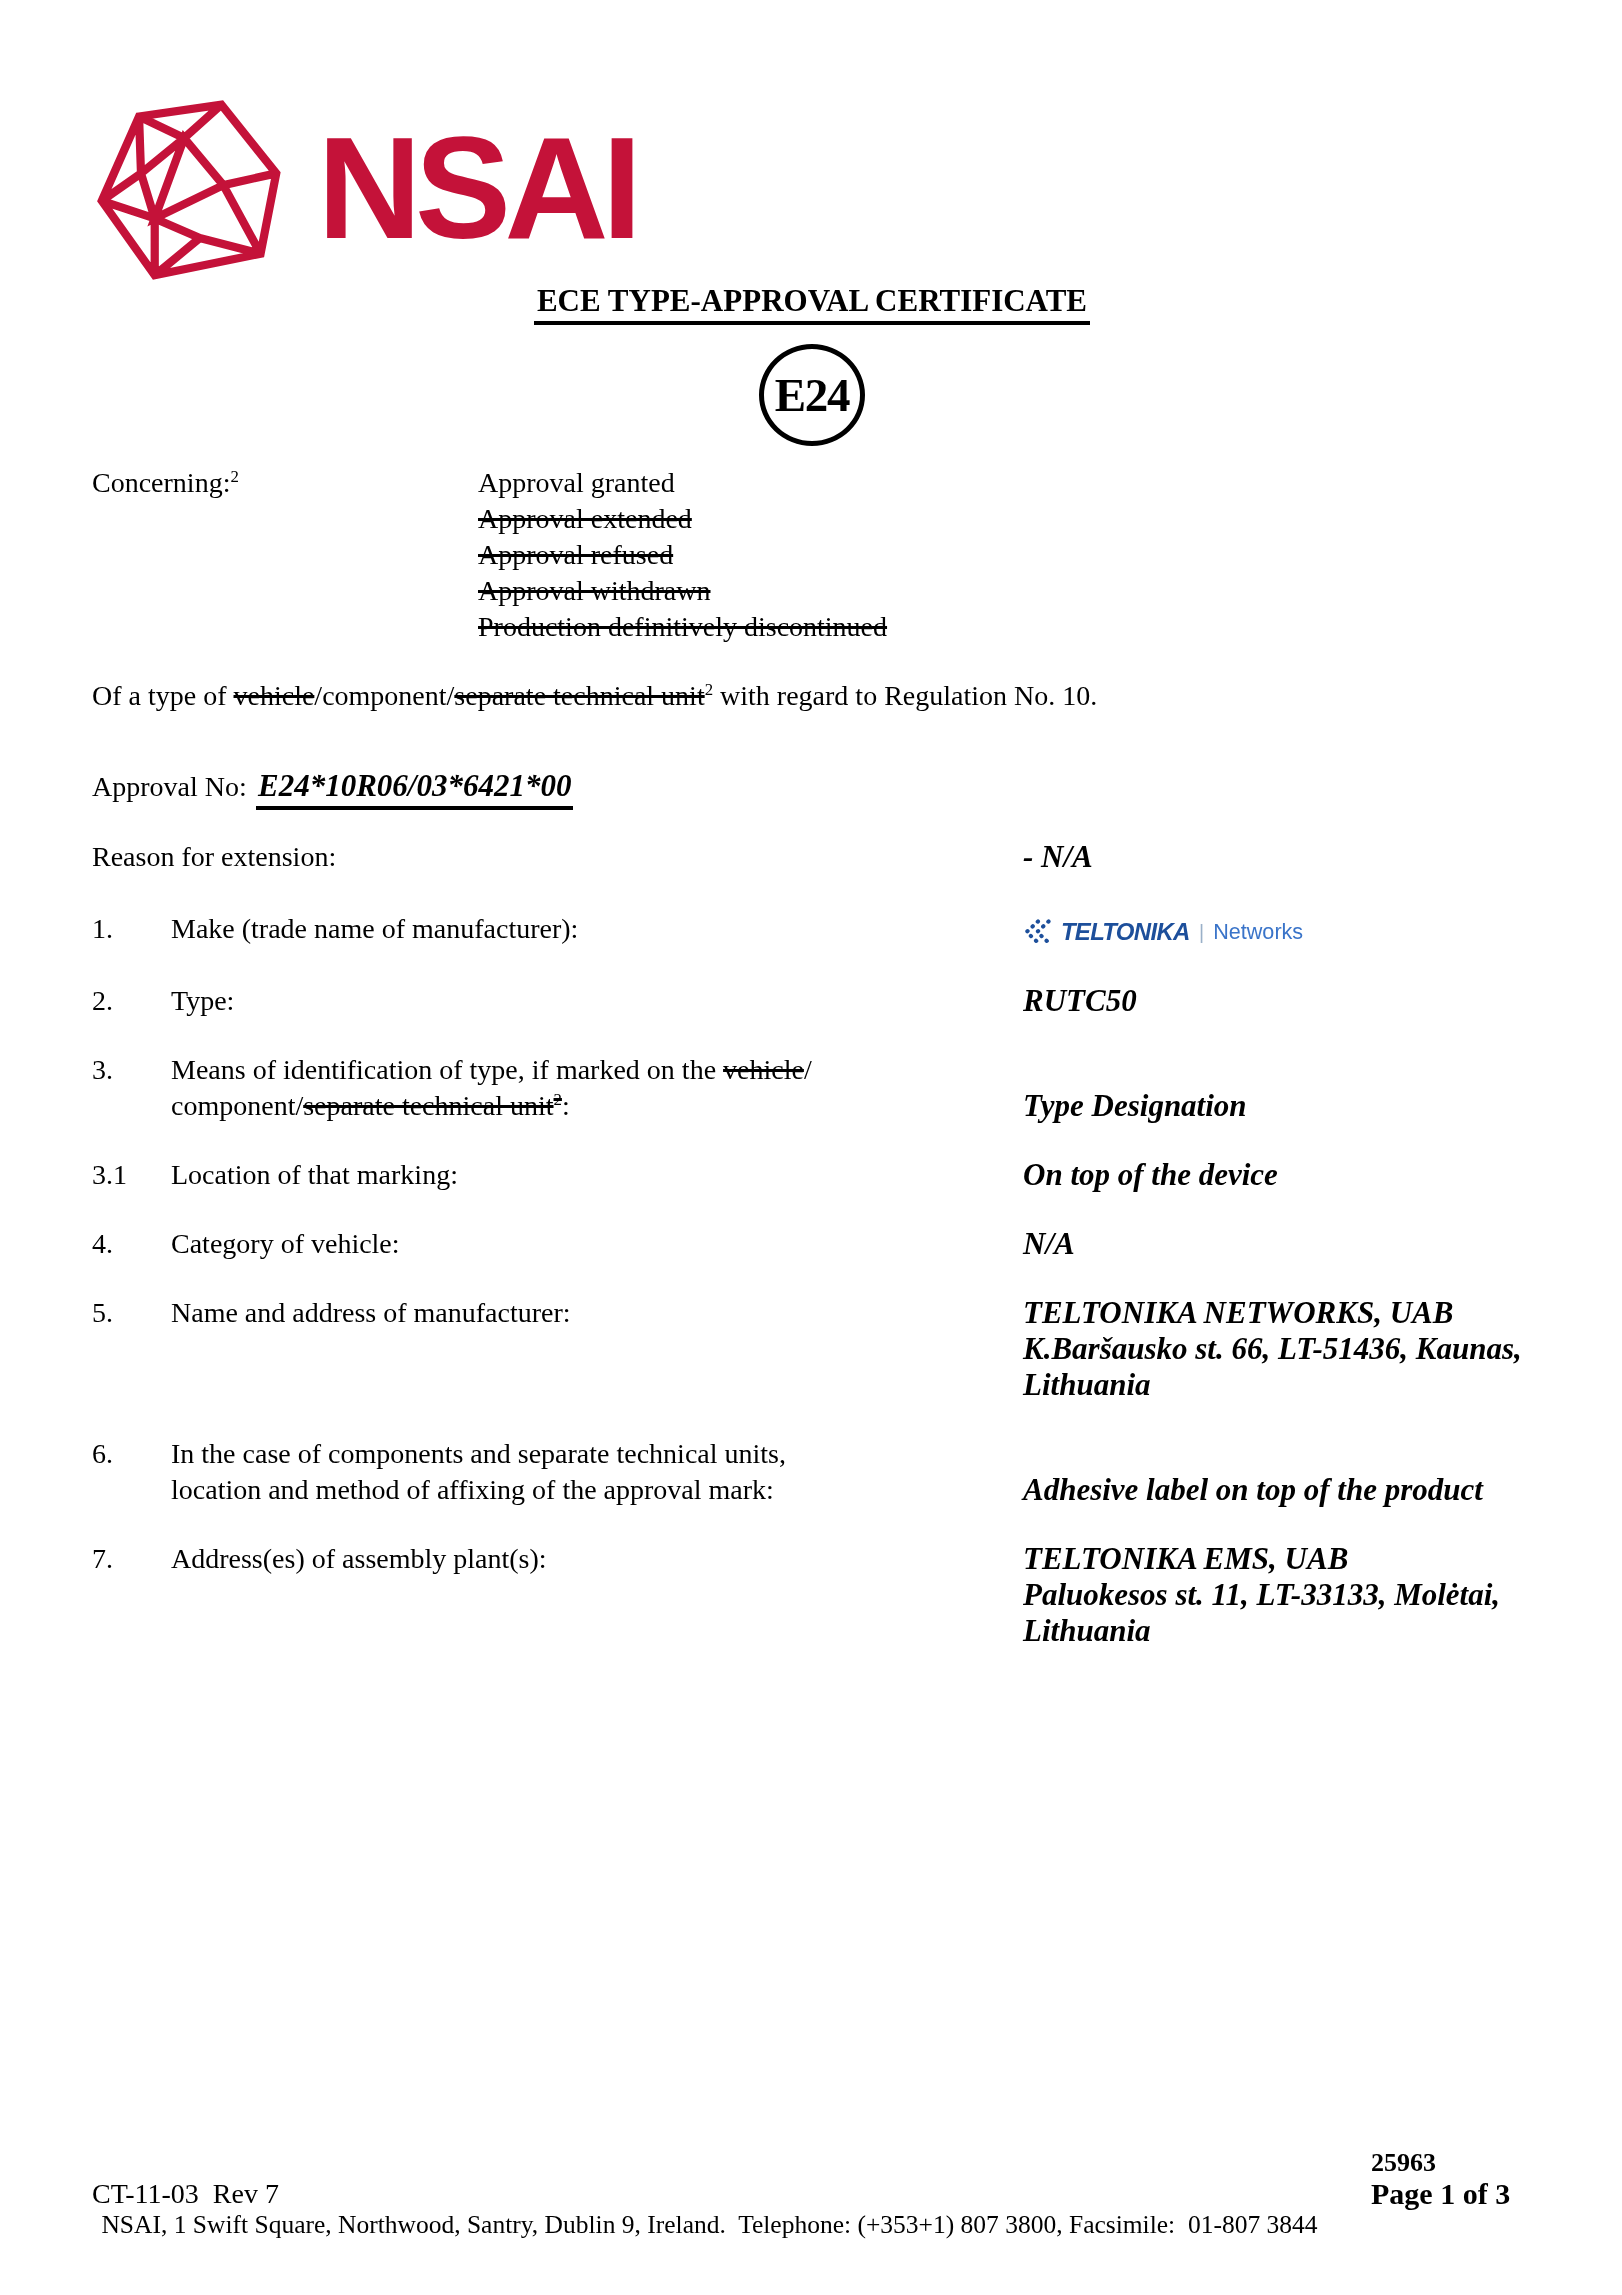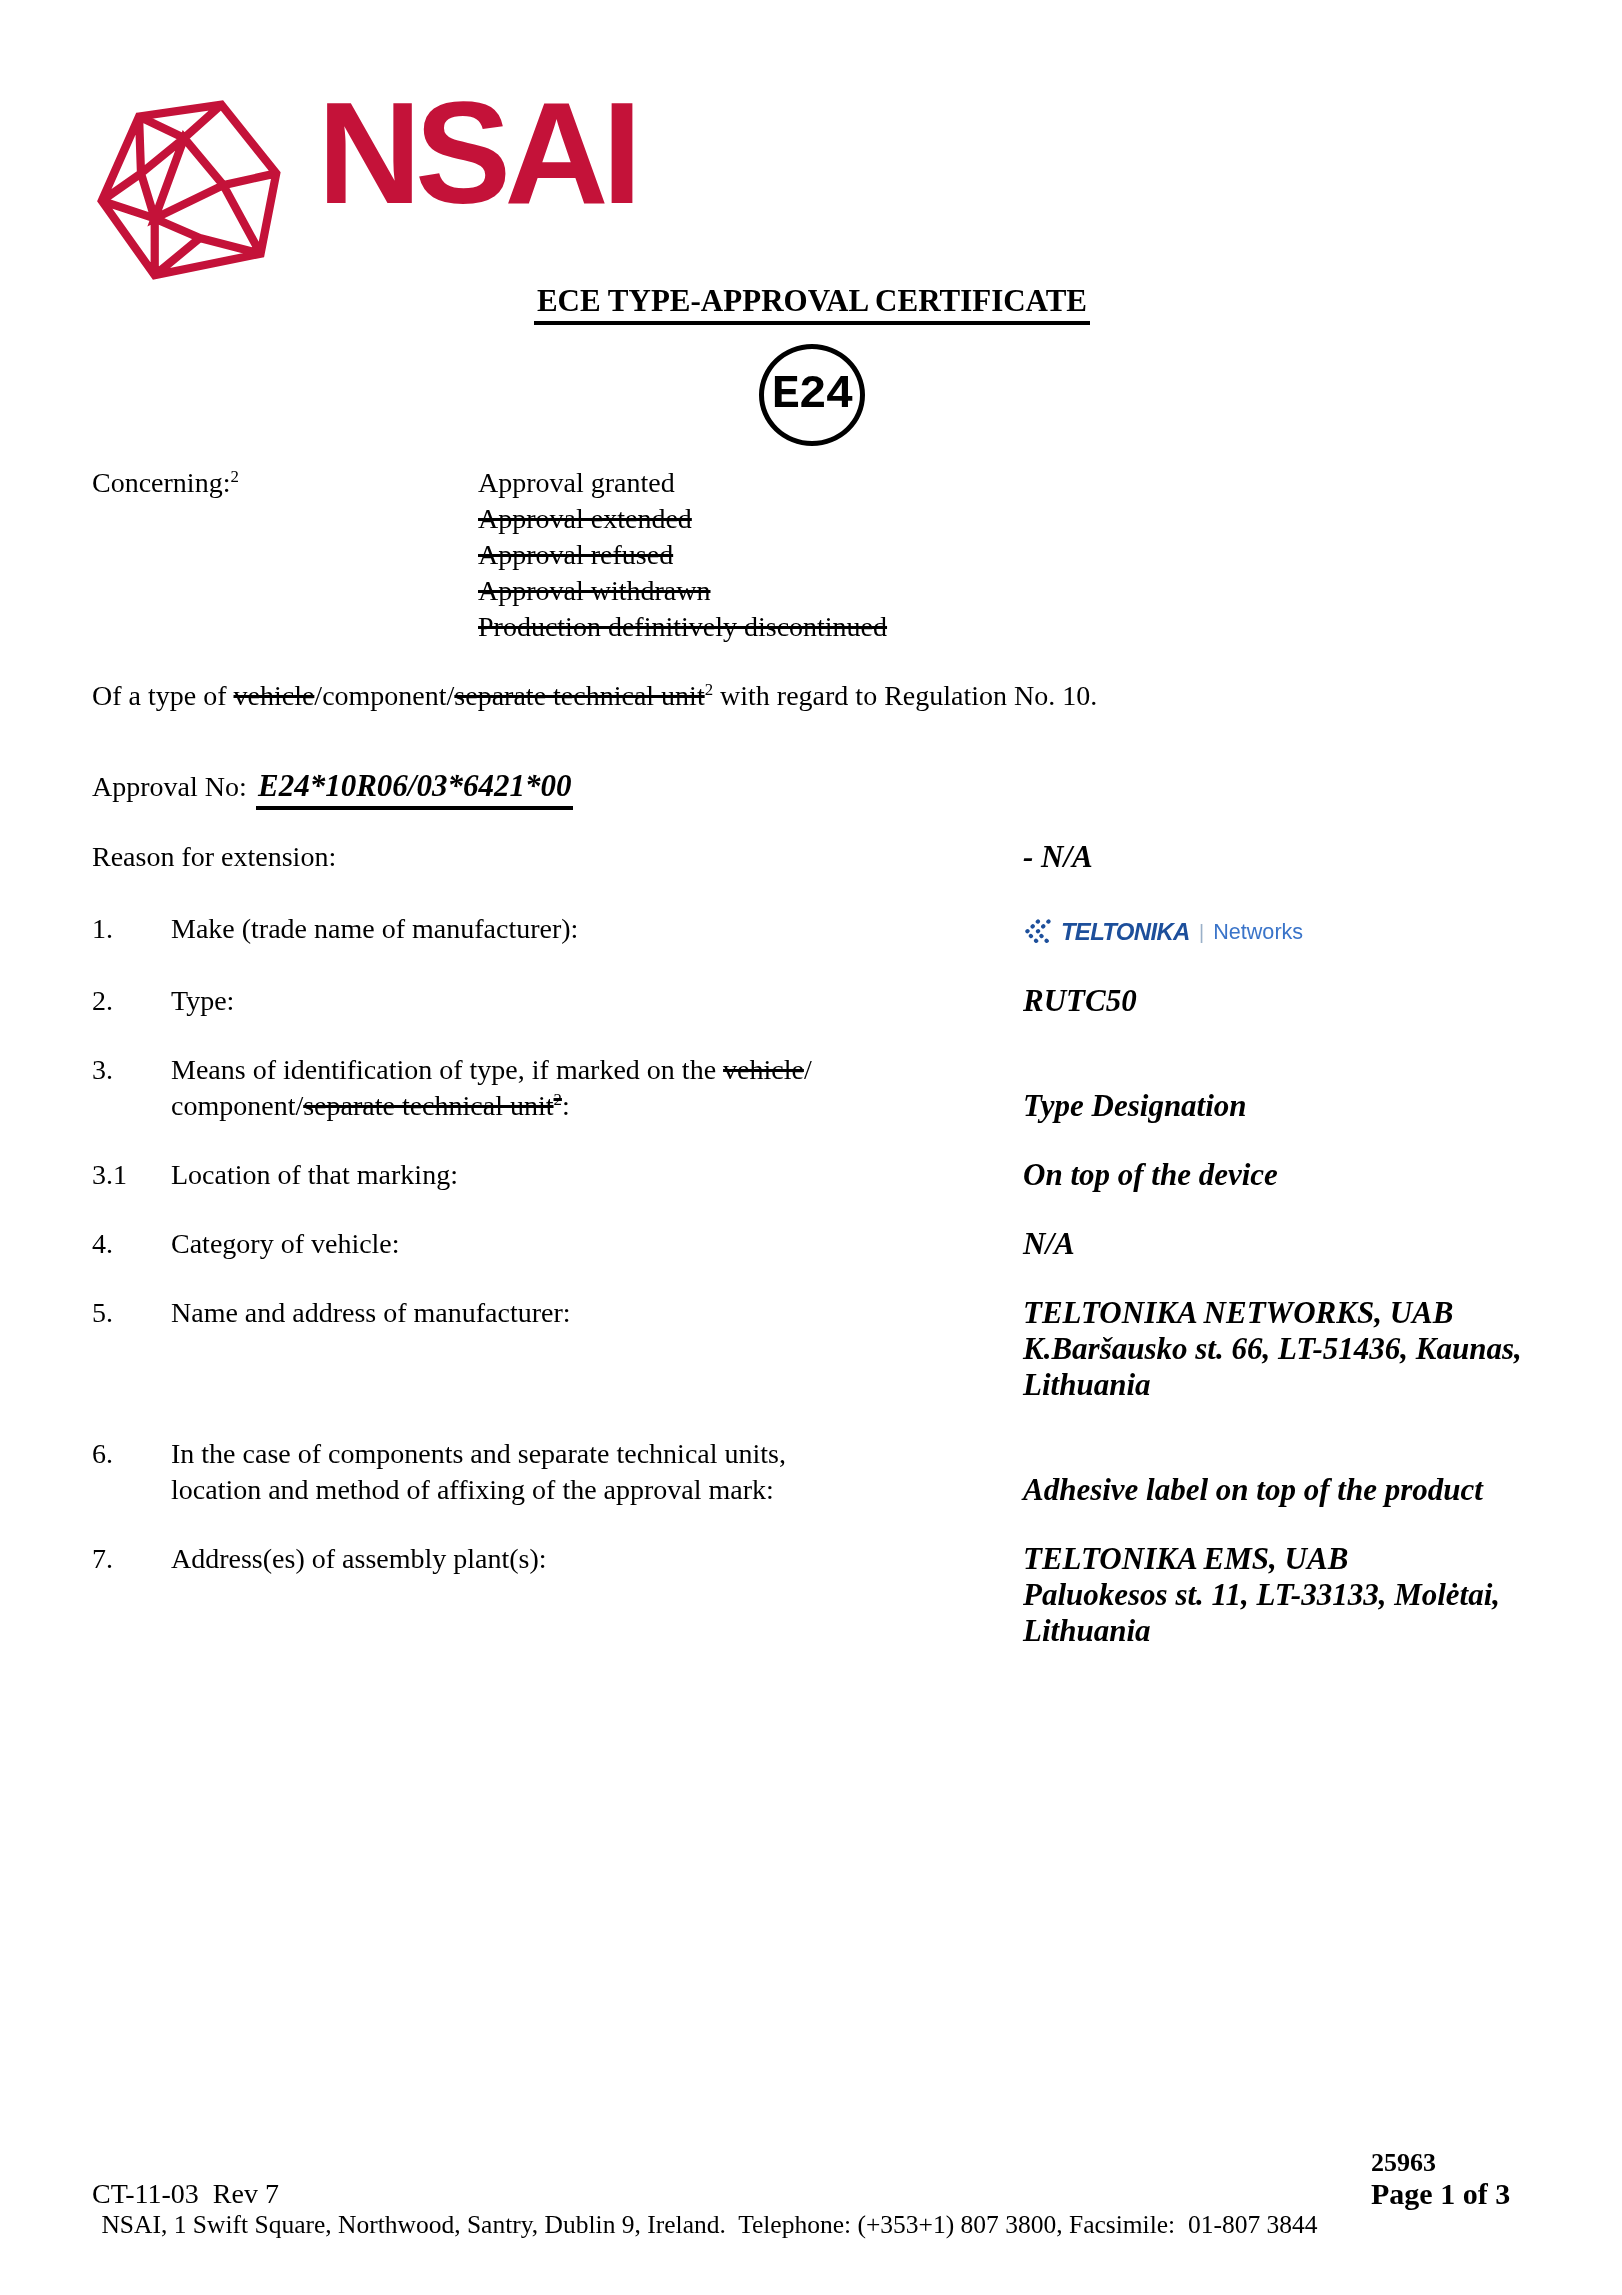"NSAI" .header { align-items: flex-start -> center }
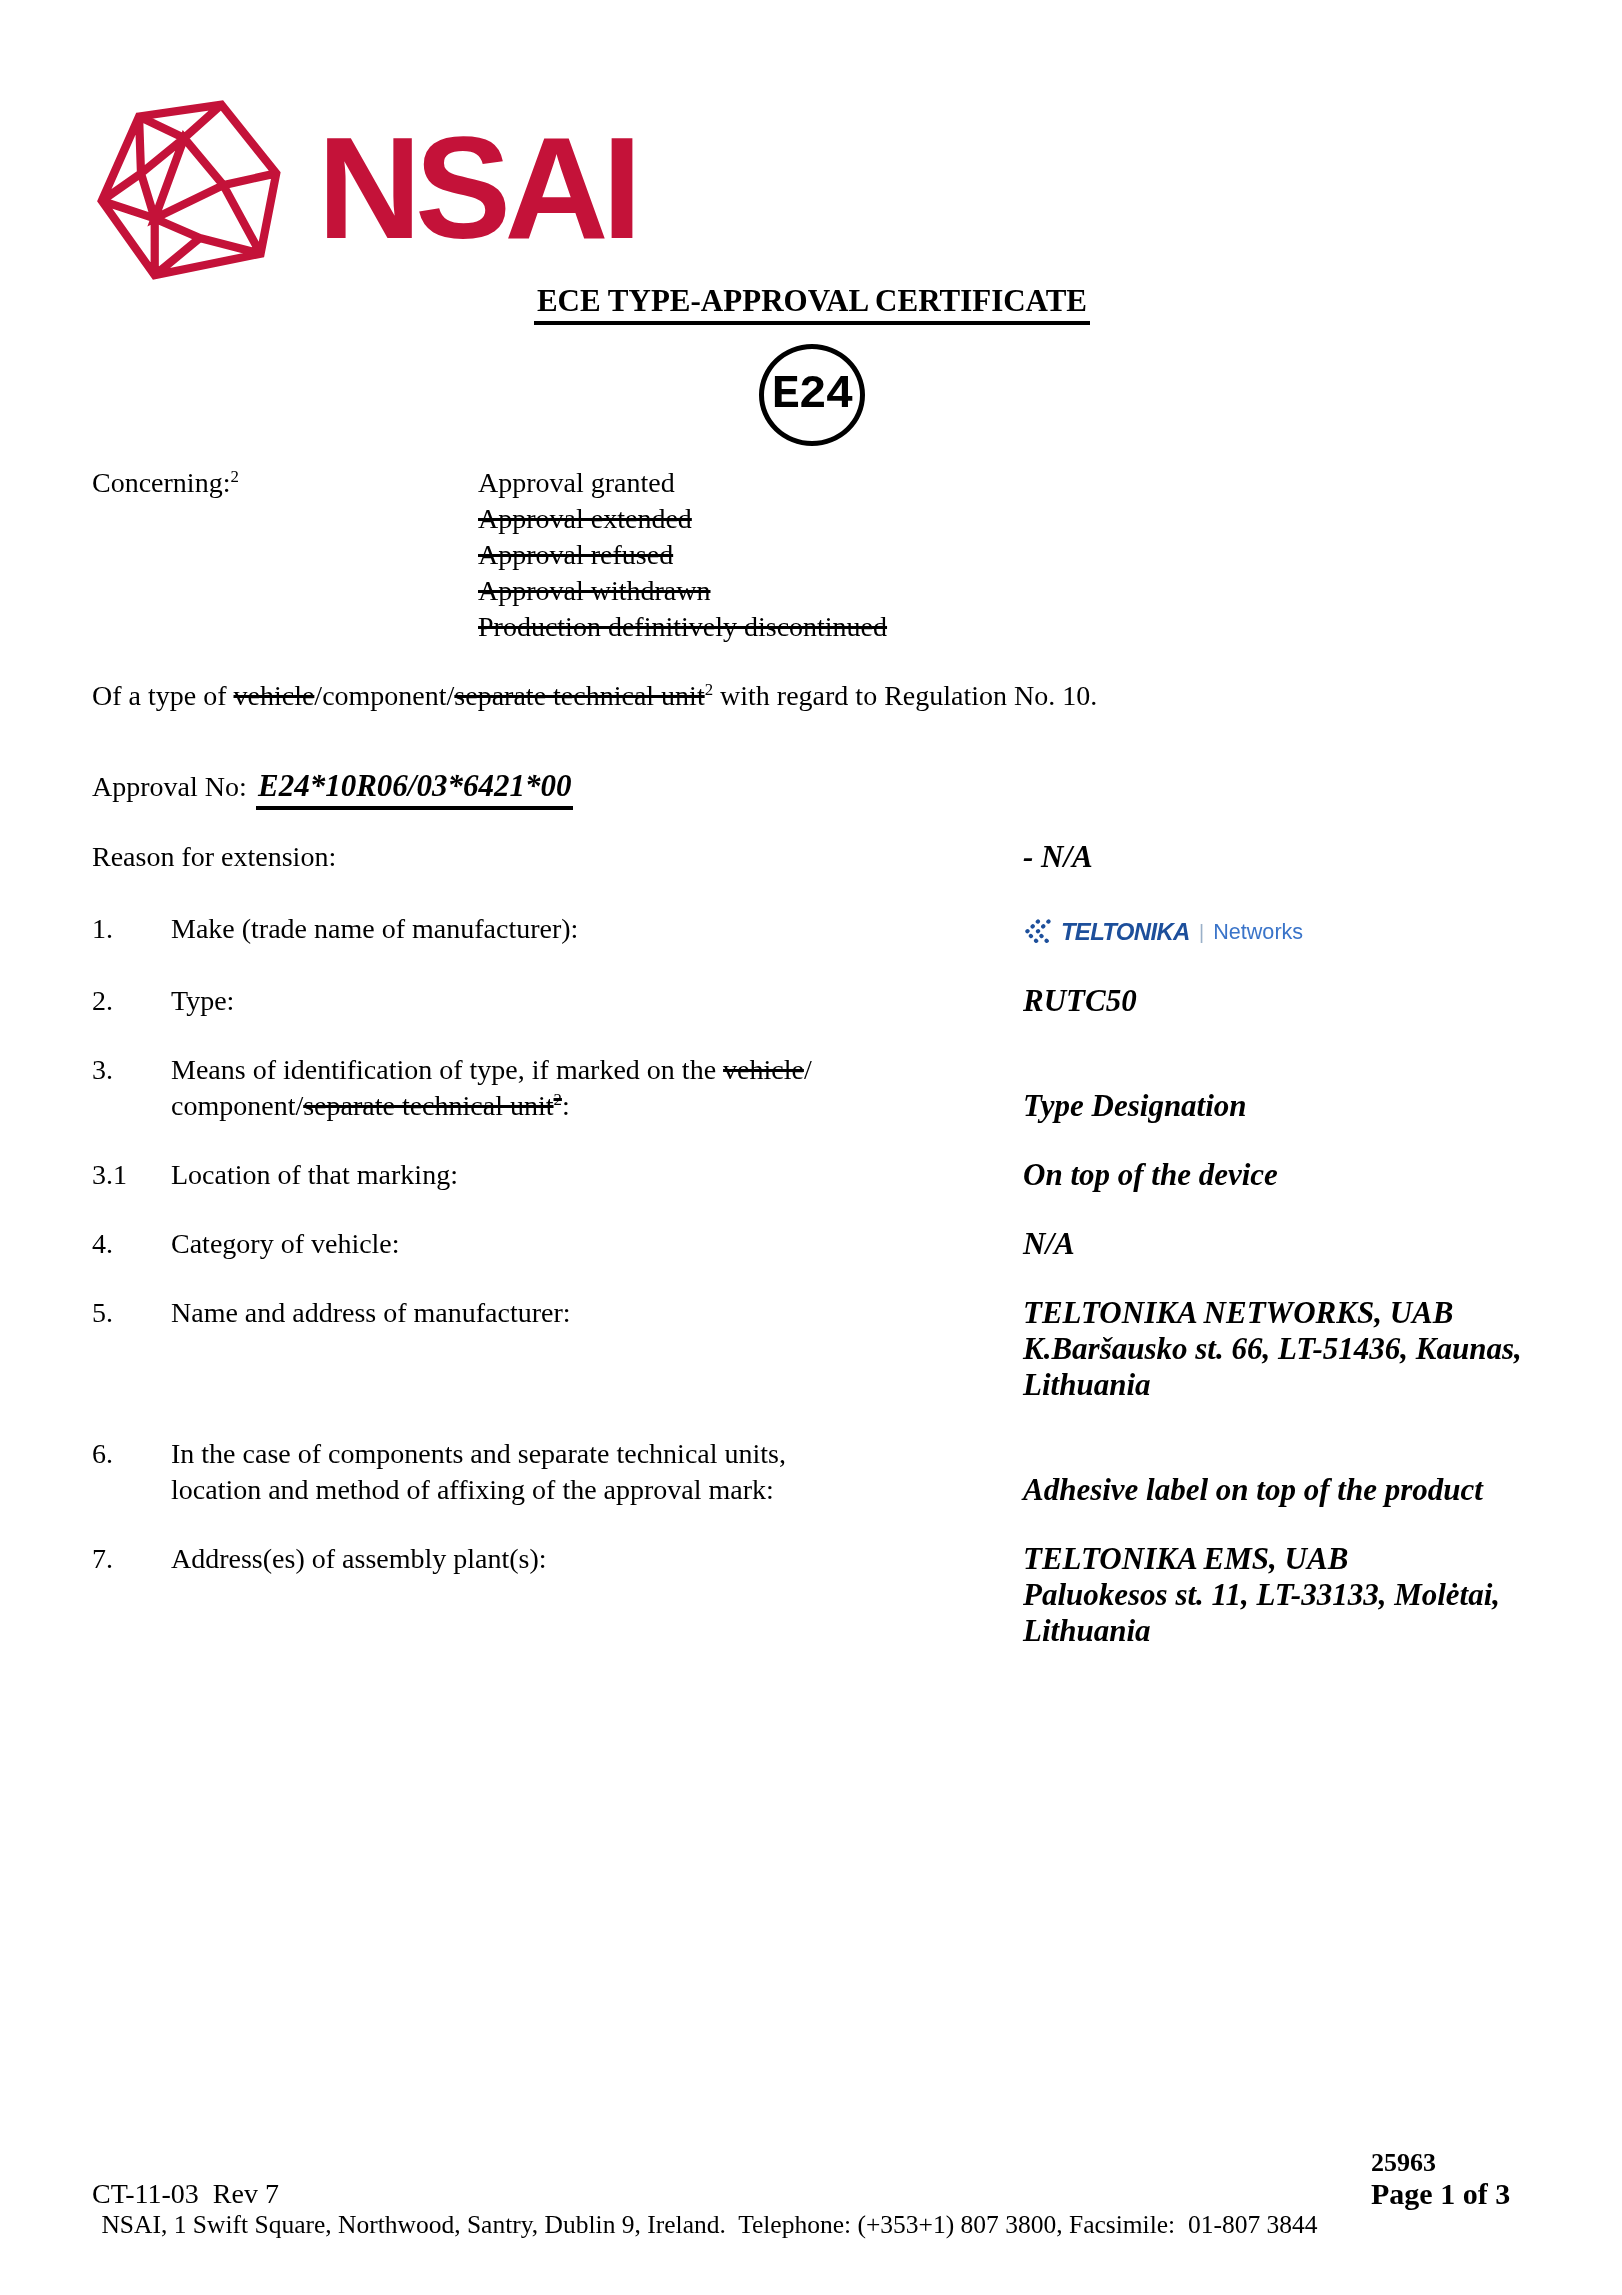"E24" .e-mark { font-family: Liberation Mono, monospace -> Liberation Serif, serif }
